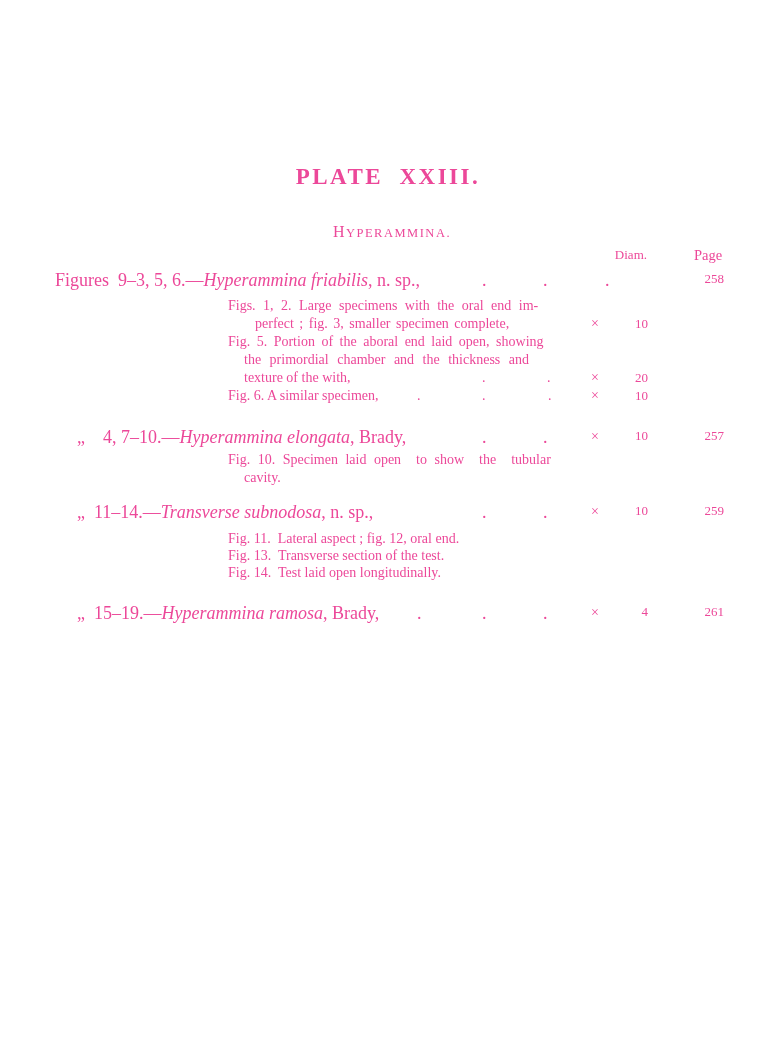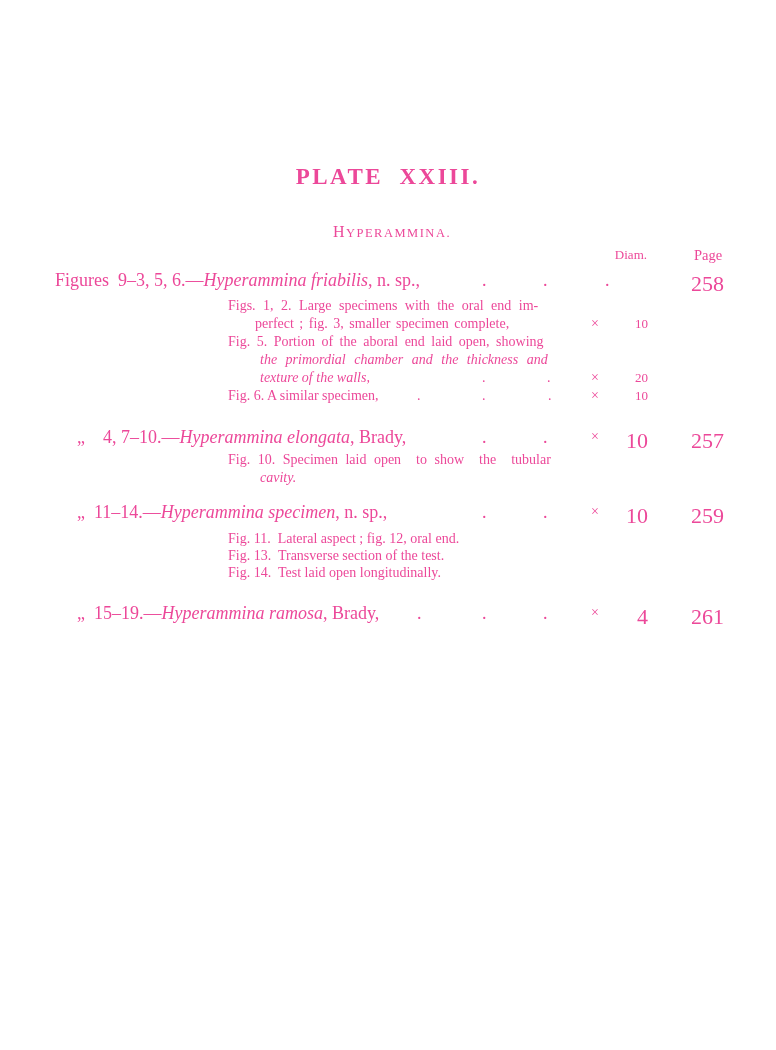"258" .mainrow .diam, .mainrow .pgno { font-size: 22px -> 13px }
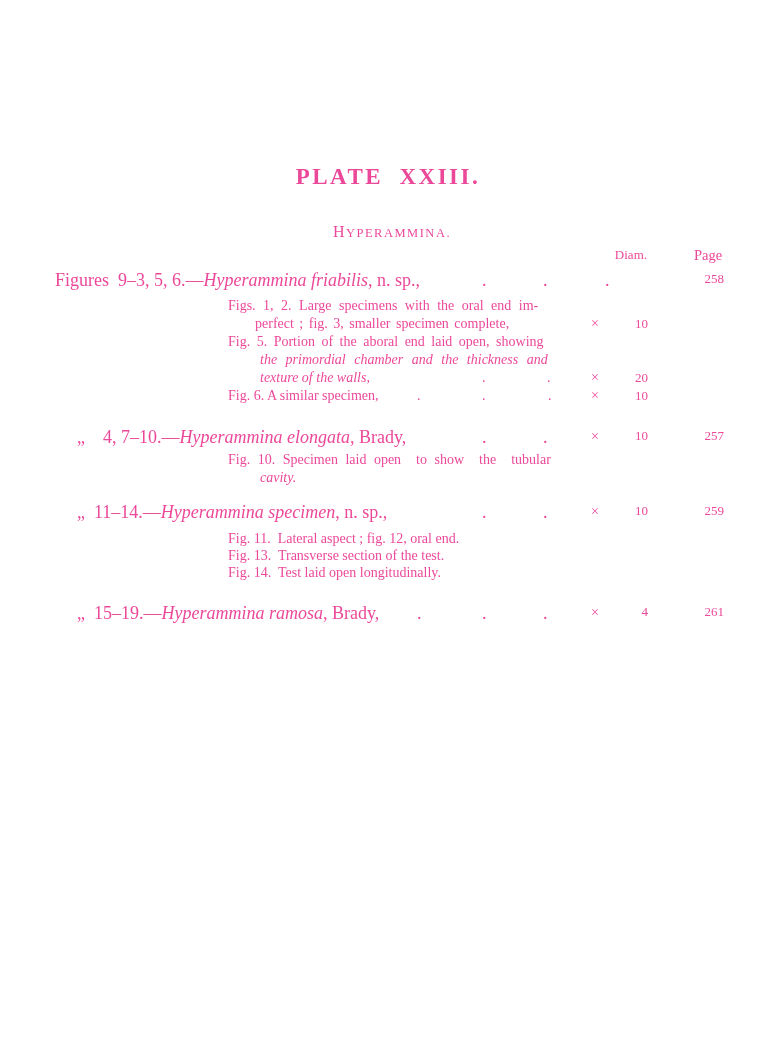"the primordial chamber and the" .t.cont2 { font-style: italic -> none; left: 260px -> 244px }
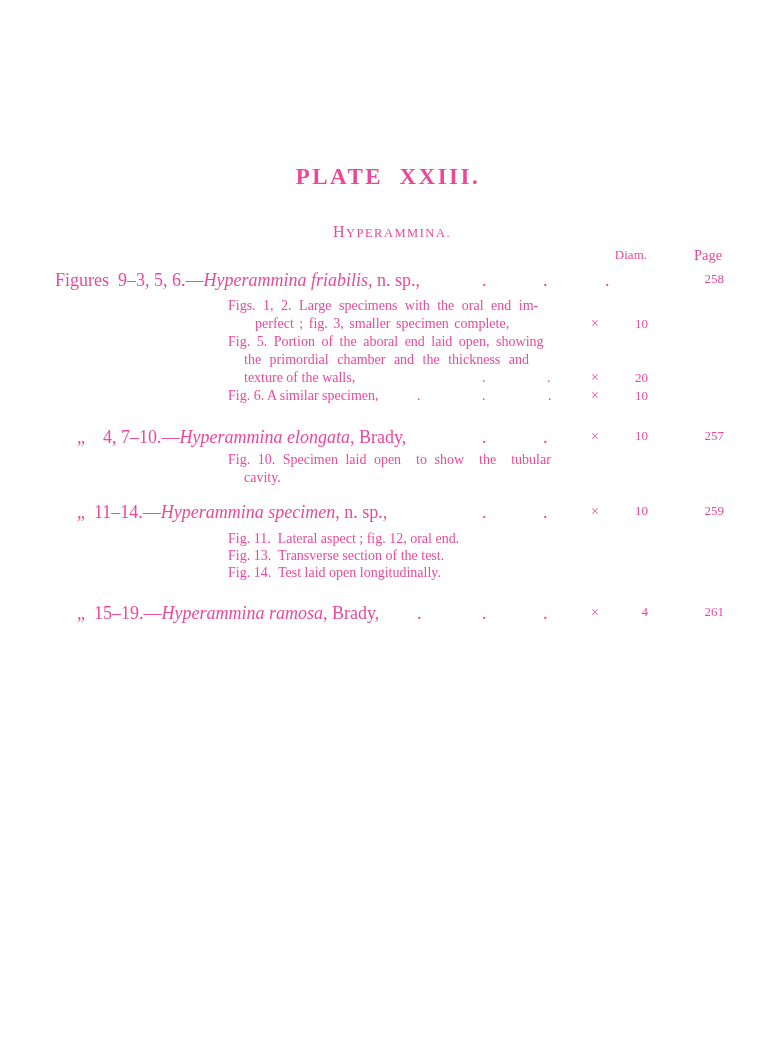"texture of the walls," span.t { text: walls -> with }
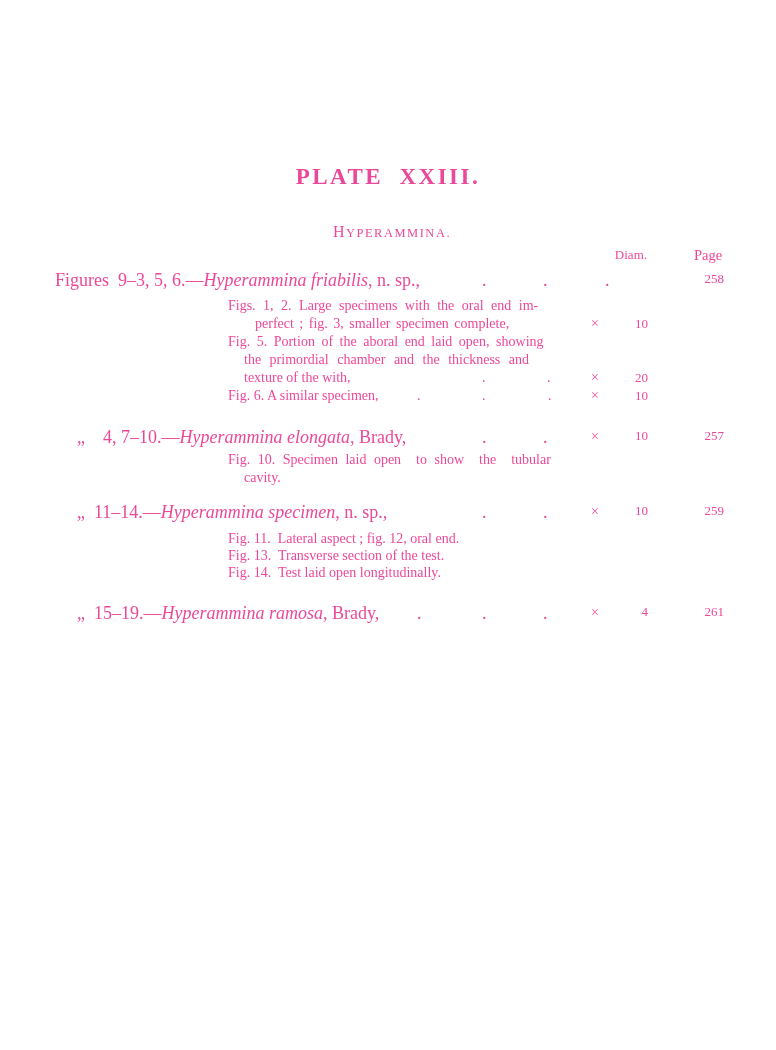"Hyperammina specimen" span.sp { text: Hyperammina specimen -> Transverse subnodosa }
